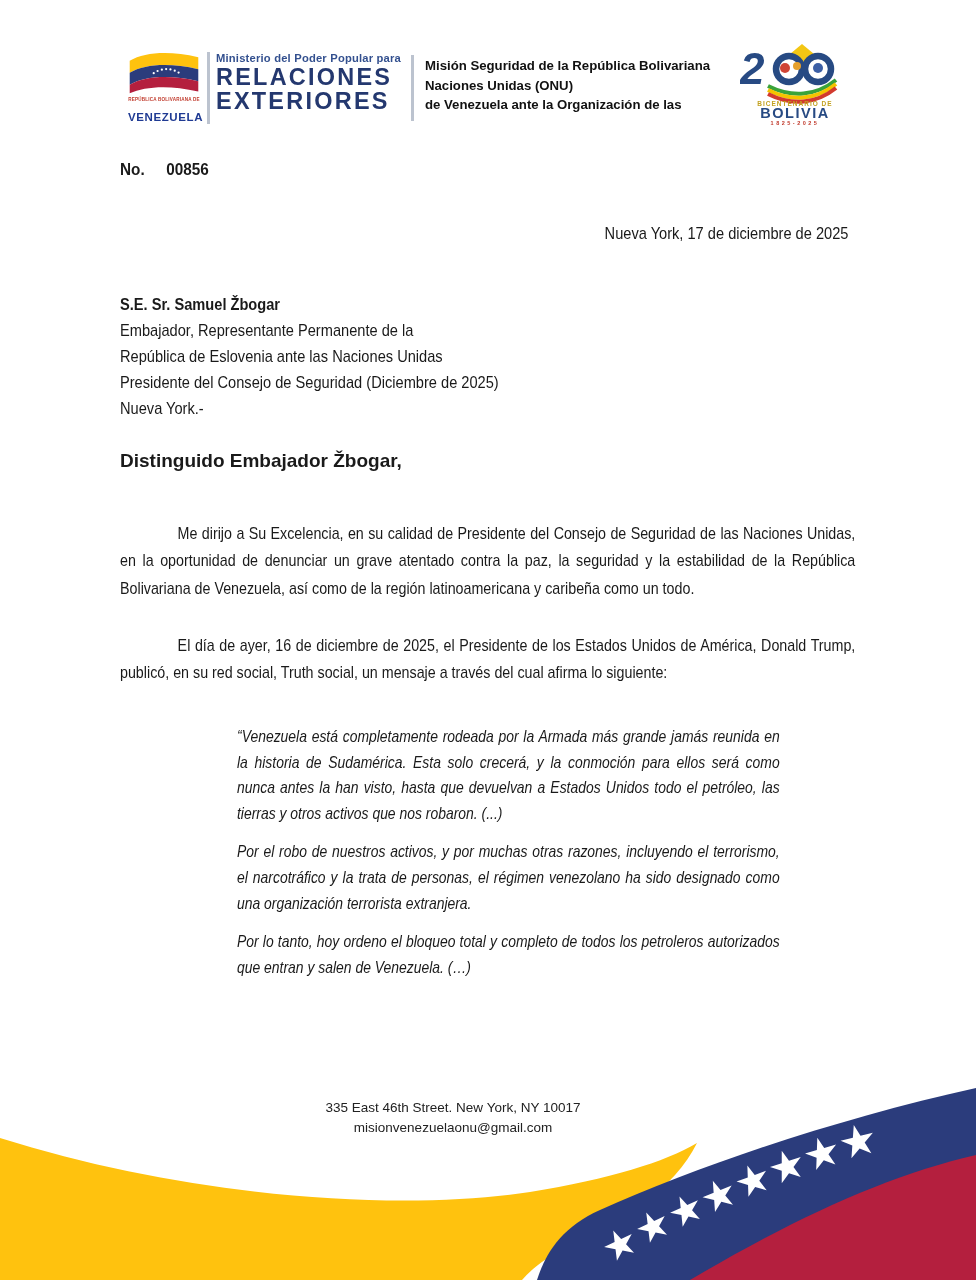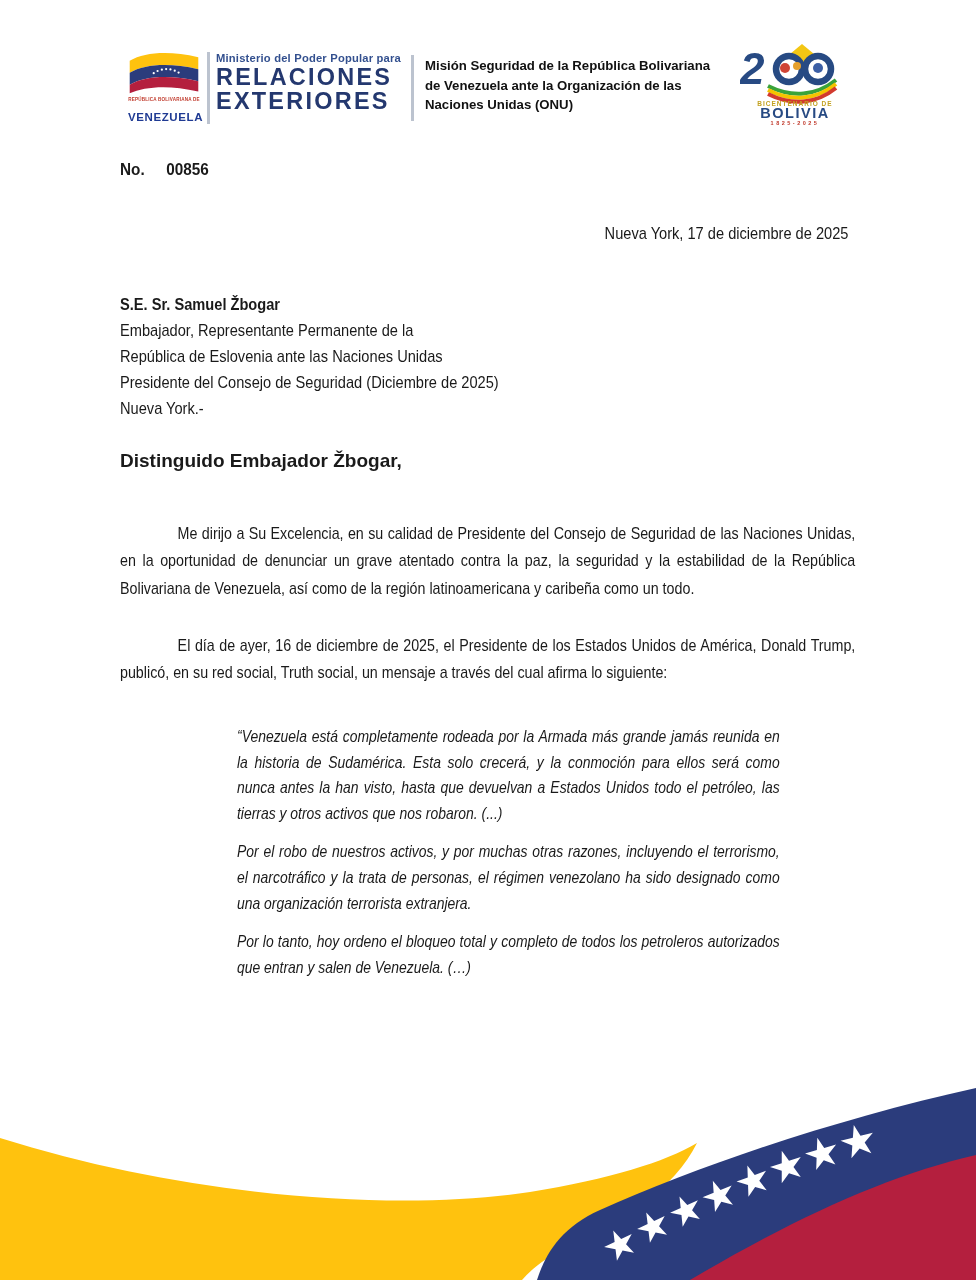"de Venezuela ante la Organización" span { order: before "Naciones Unidas (ONU)" -> after "Naciones Unidas (ONU)" }
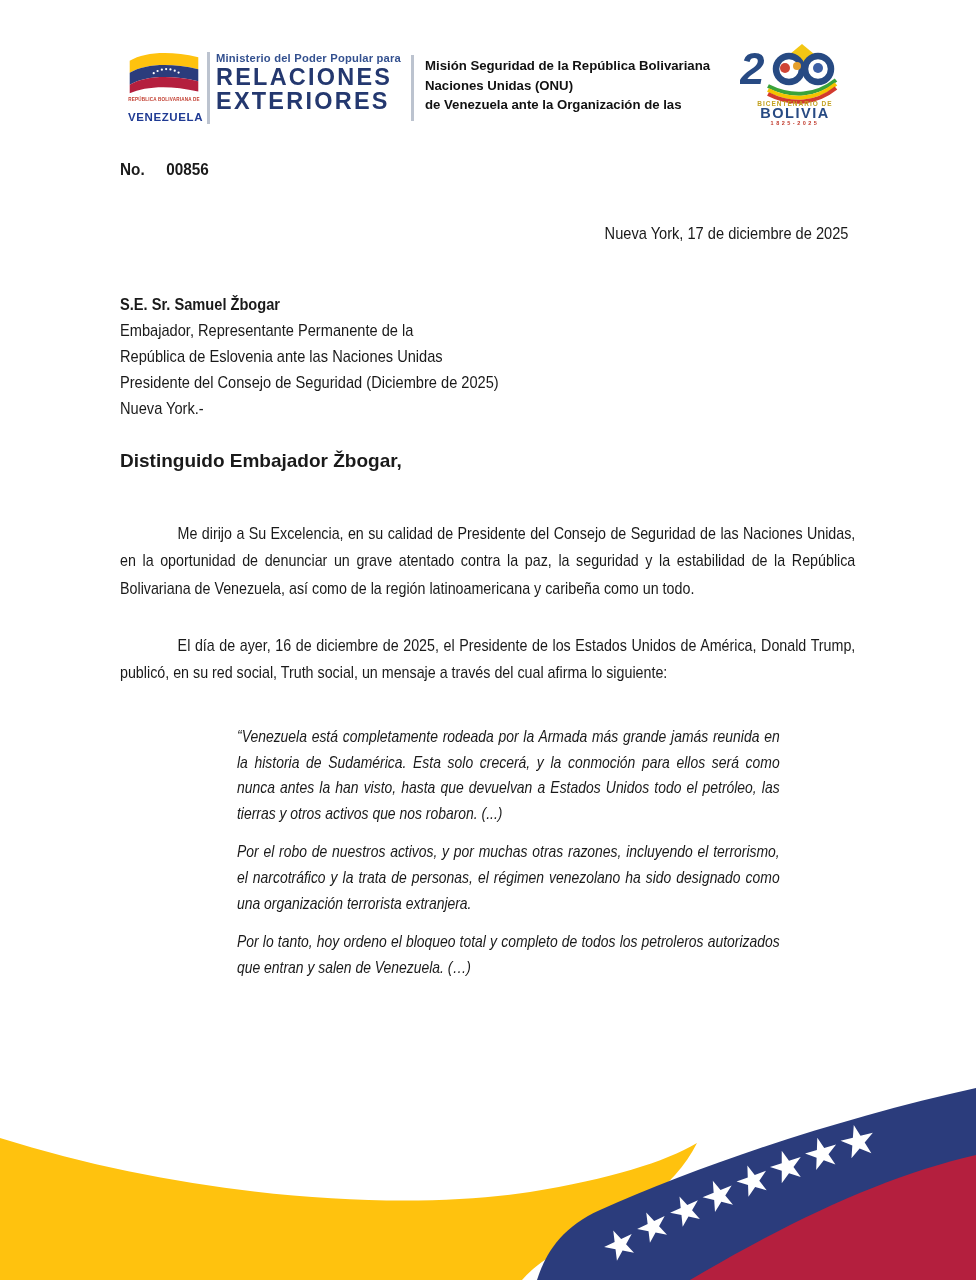"335 East 46th Street. New" div.footer { html: none -> <div> <span>335 East 46th Street. New York, NY 10017</span> <span>misionvenezuelaonu@gmail.com</span> </div> }
